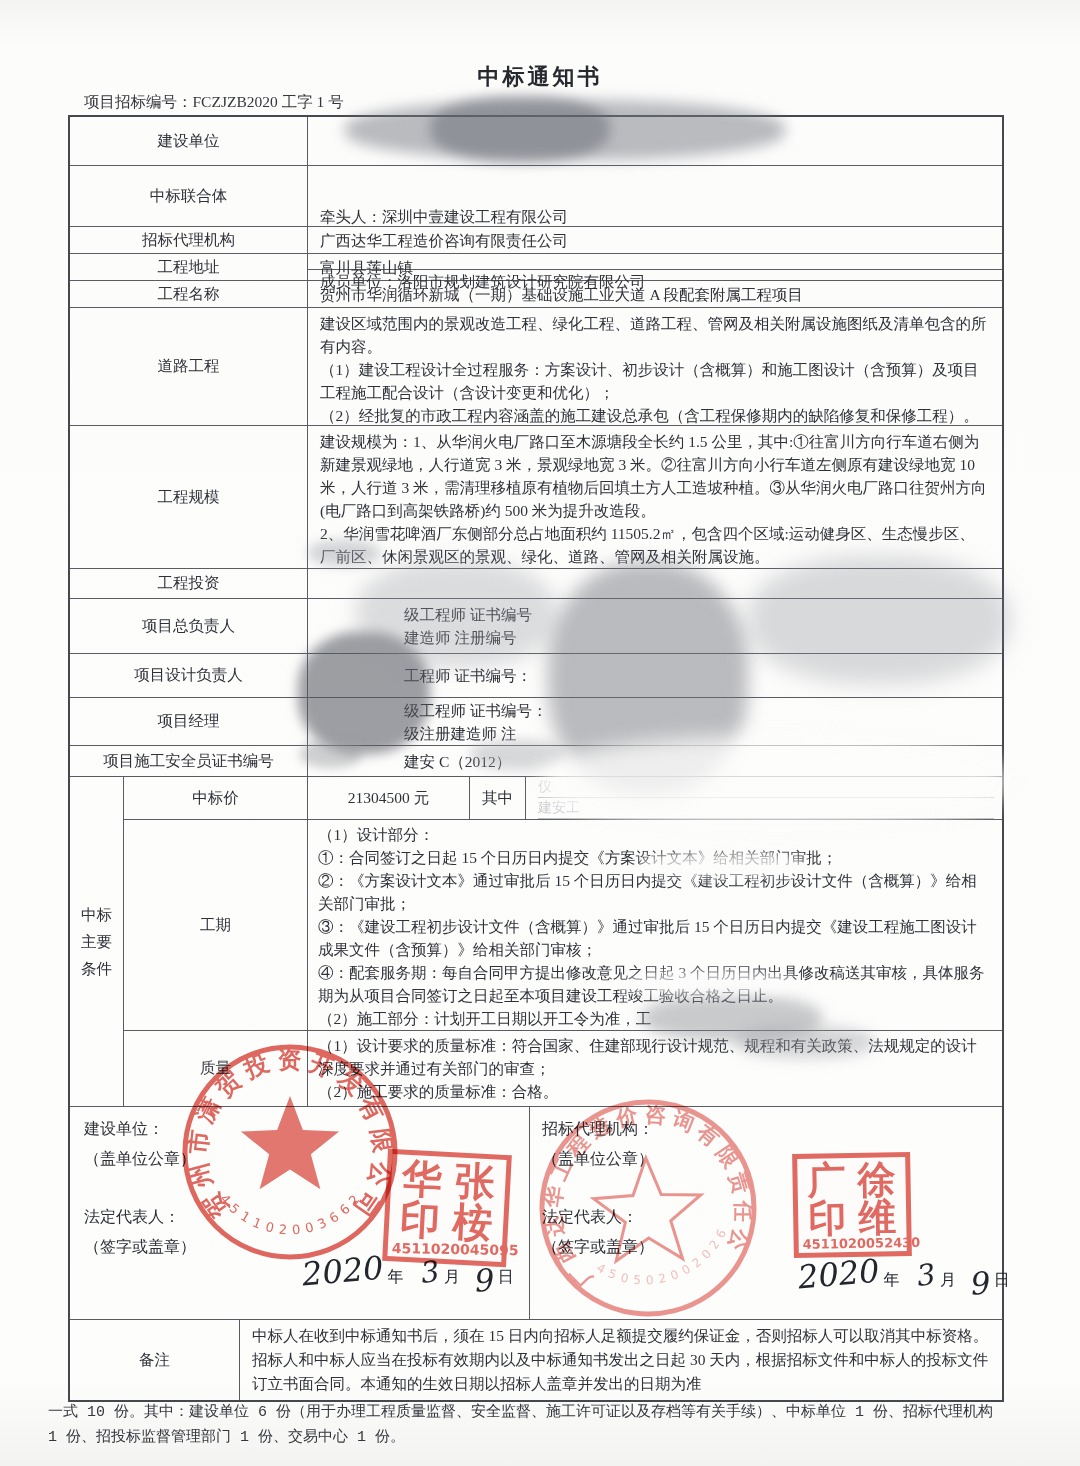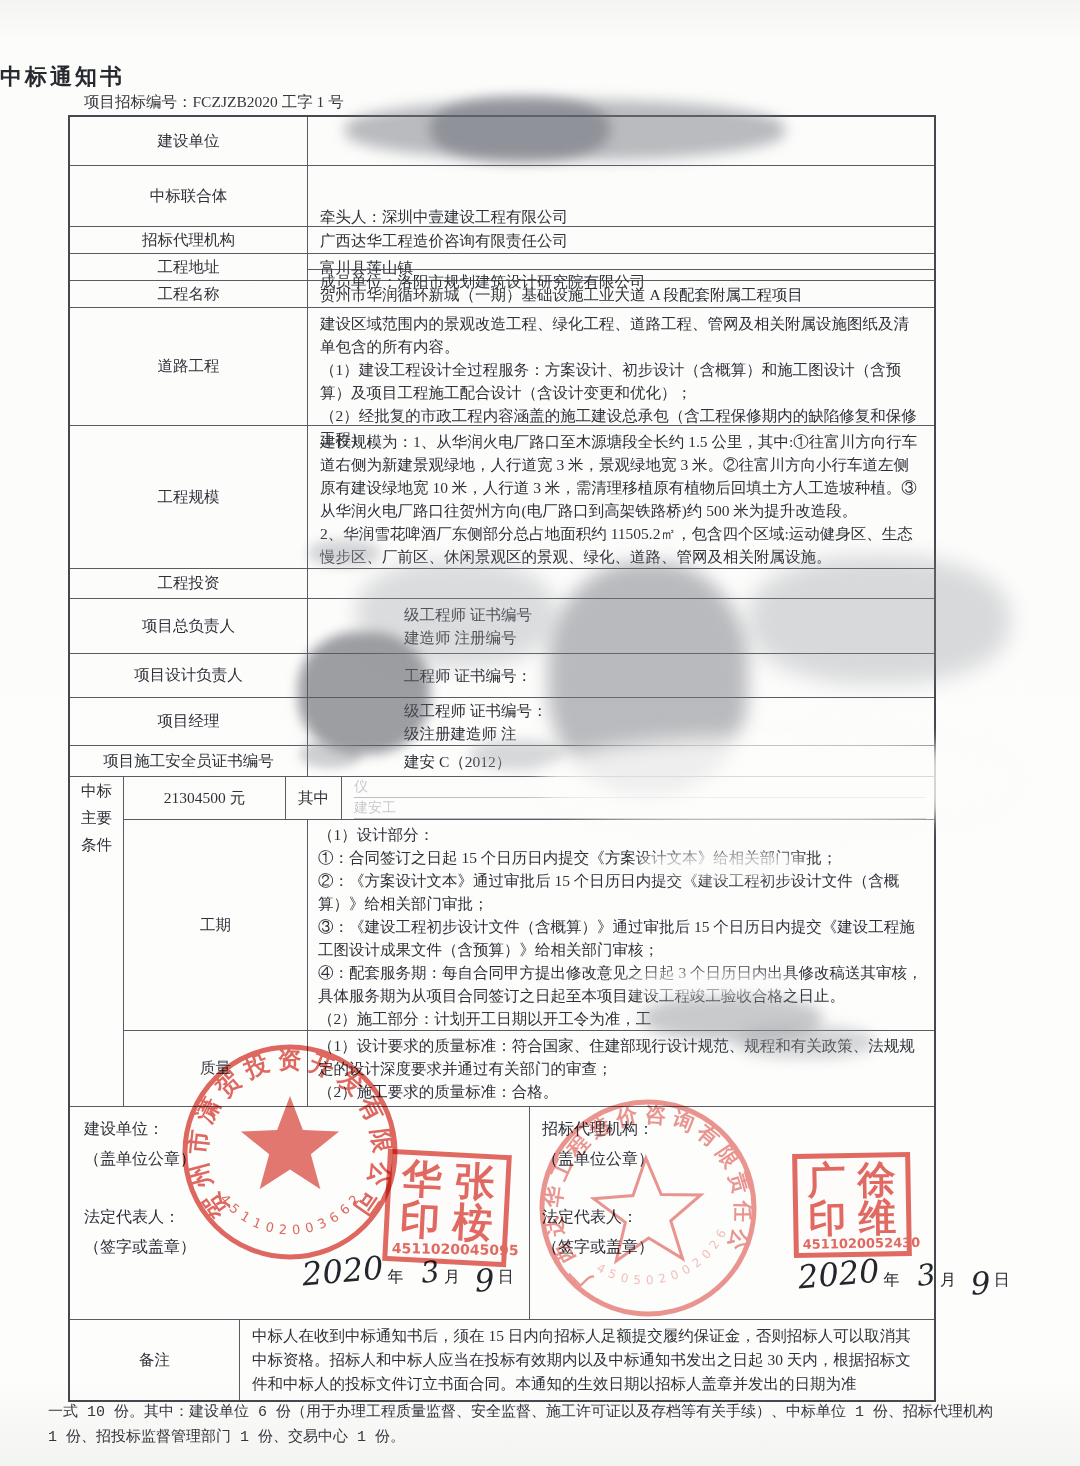"中标通知书" .title { text-align: left -> center }
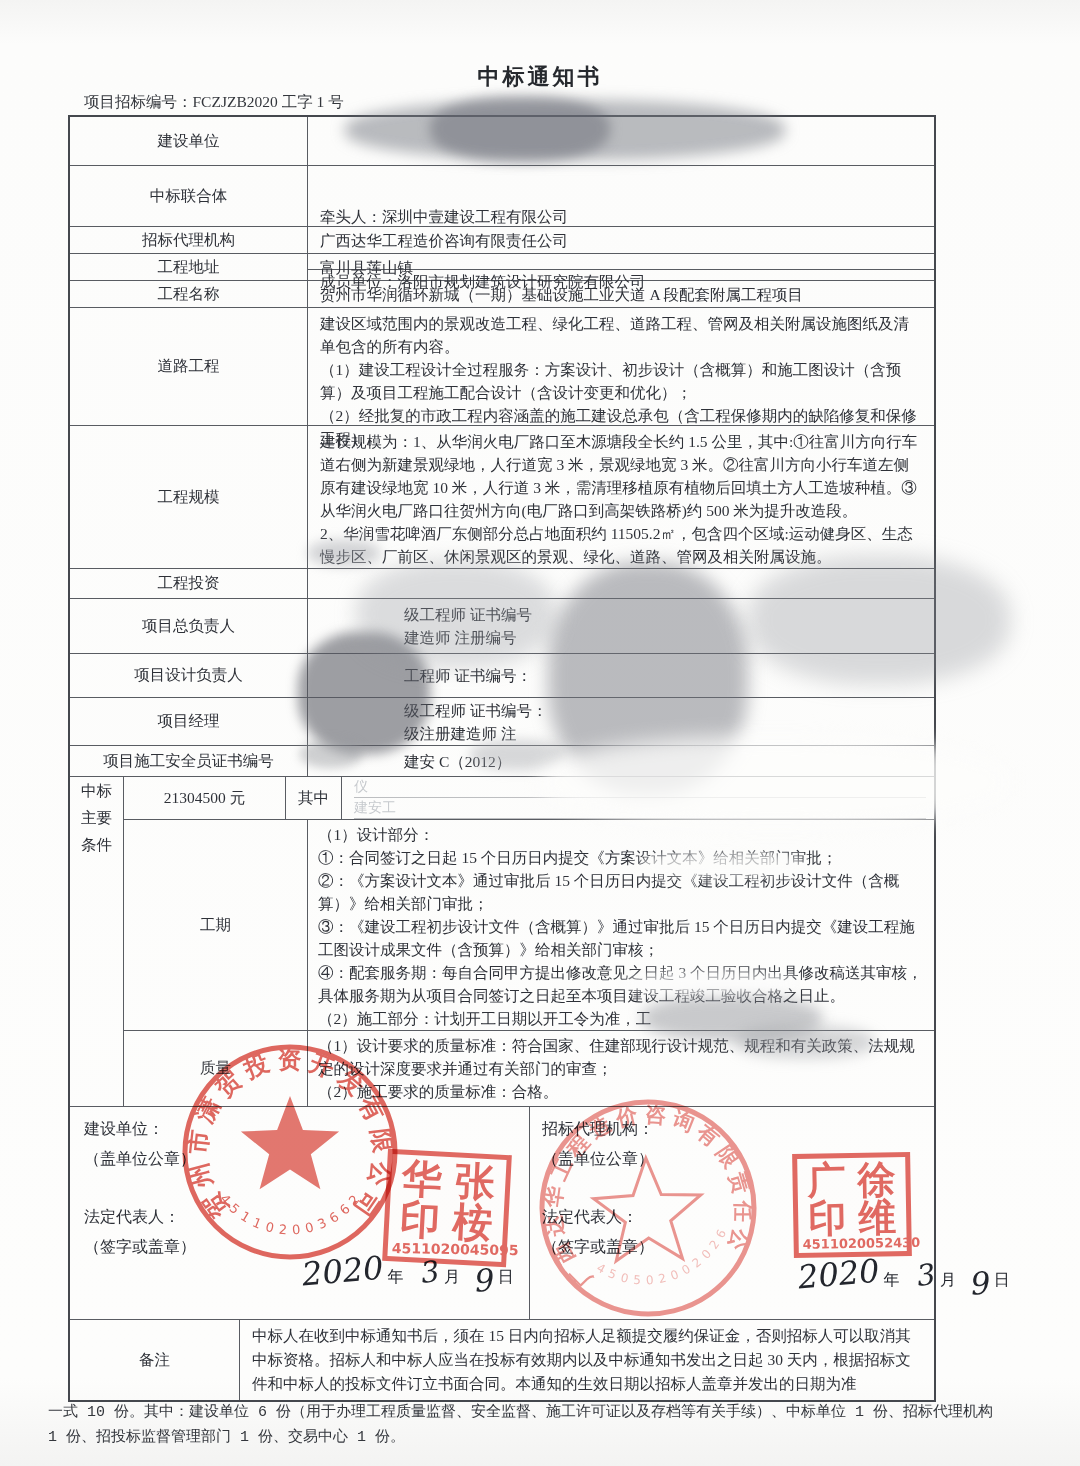"建设单位" .doc-table { width: 868px -> 936px }
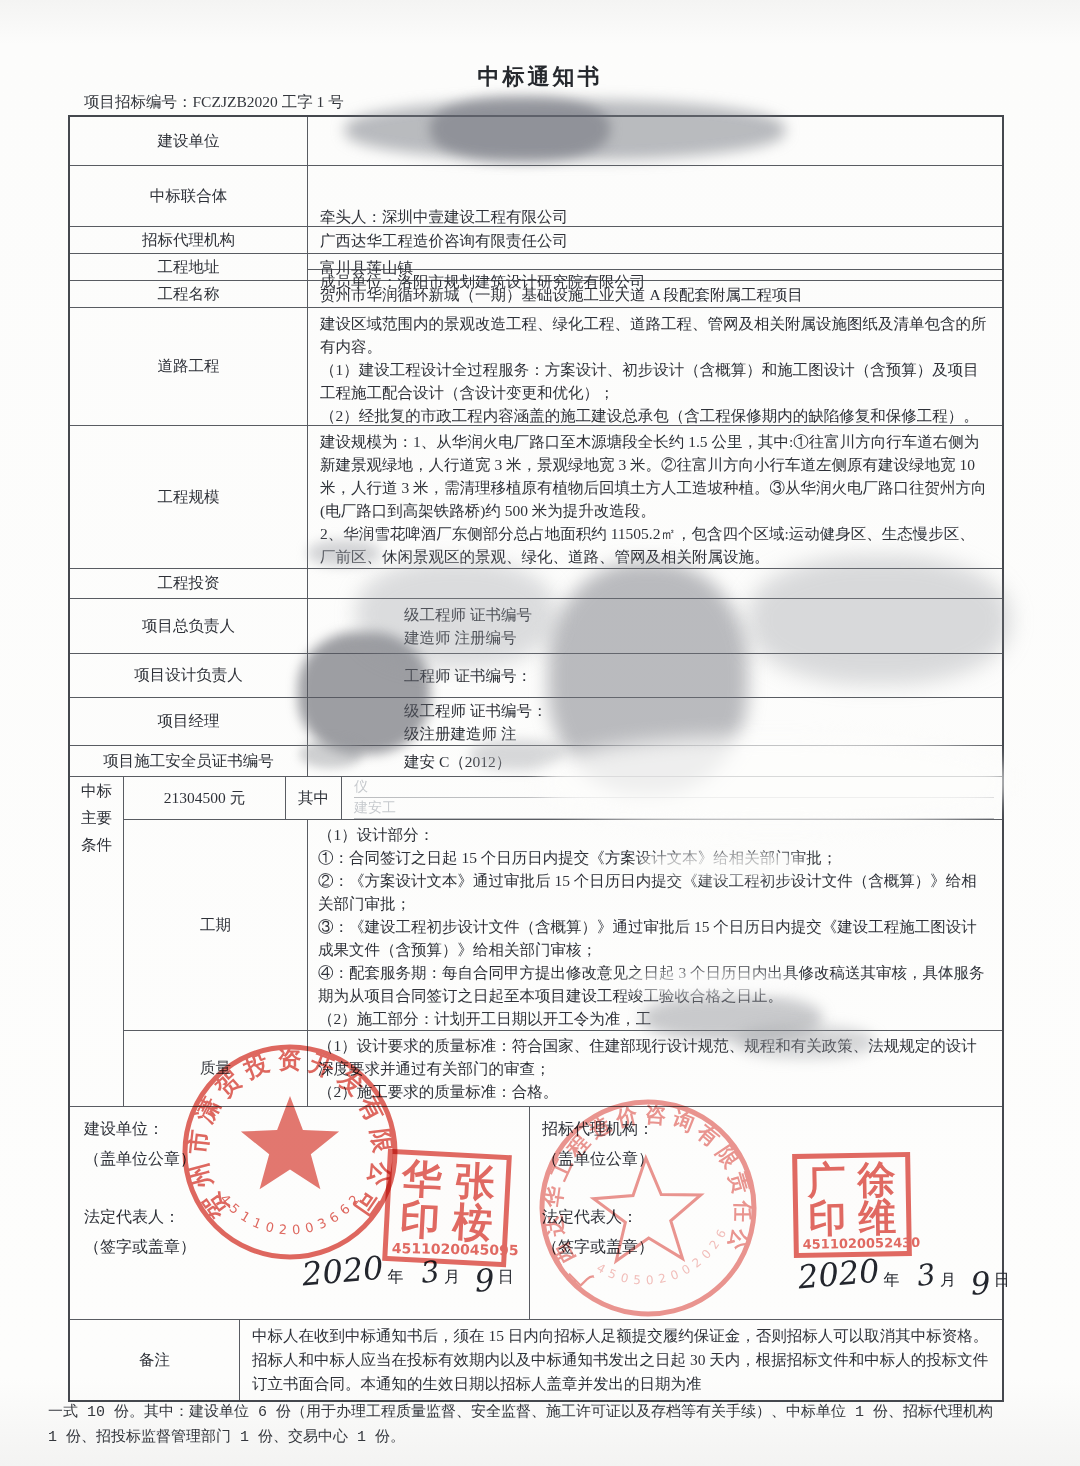"中标价" div.bid-lbl { html: none -> <div>中标价</div> }
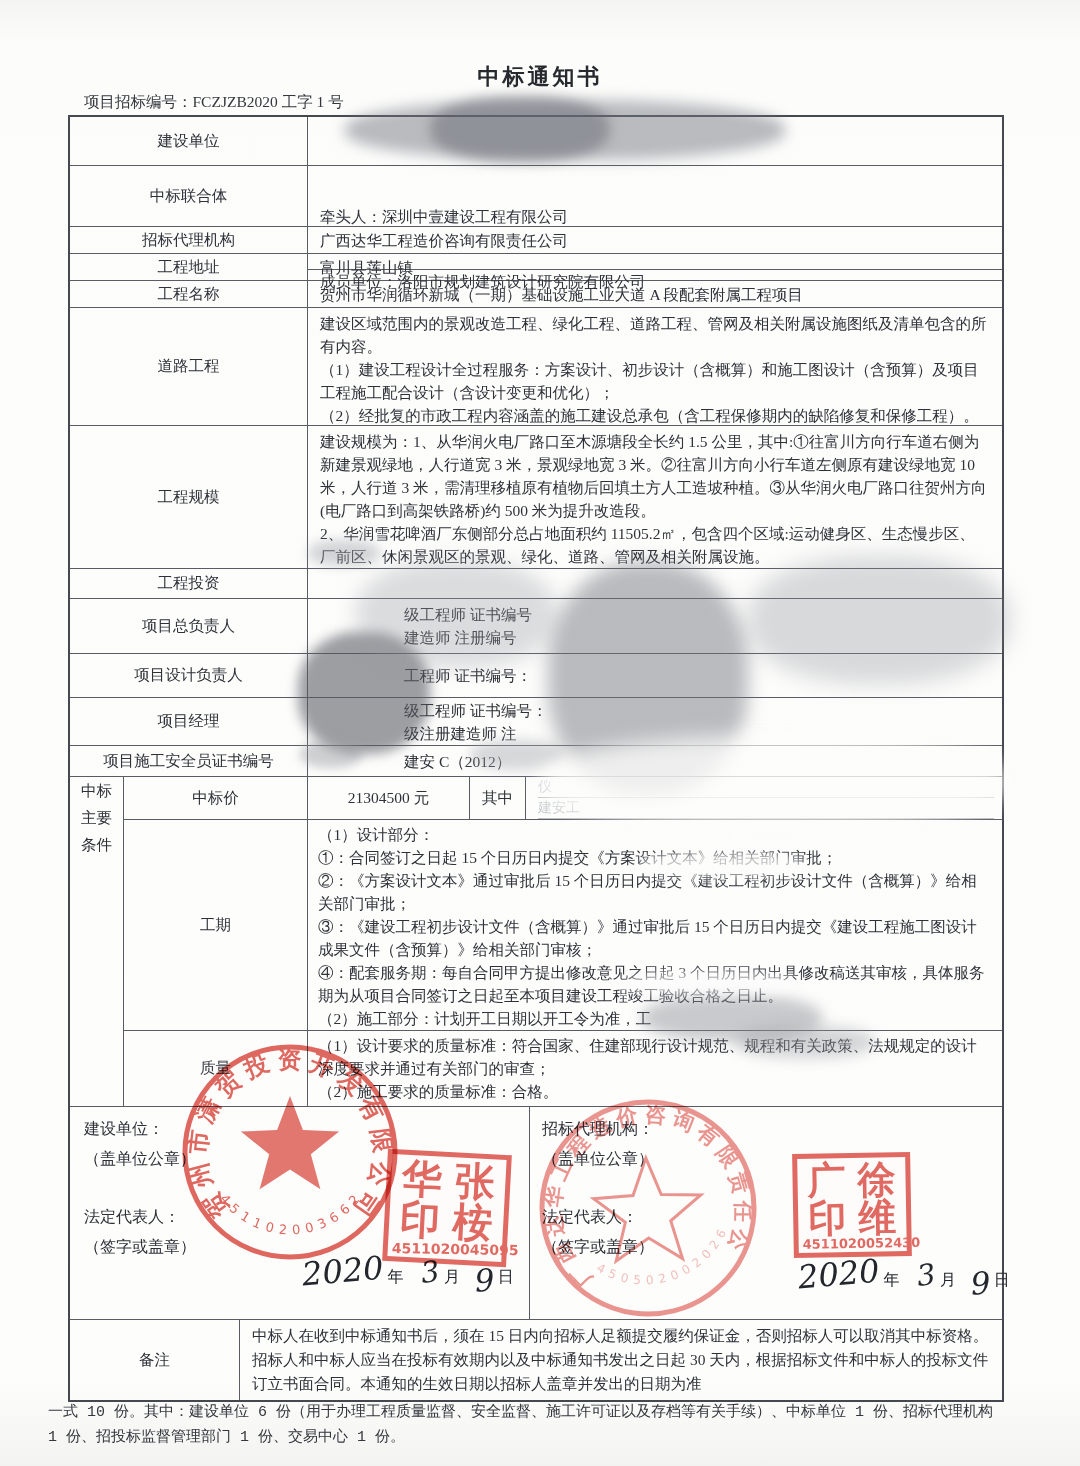"中标主要条件" .bid-side { align-items: flex-start -> center }
